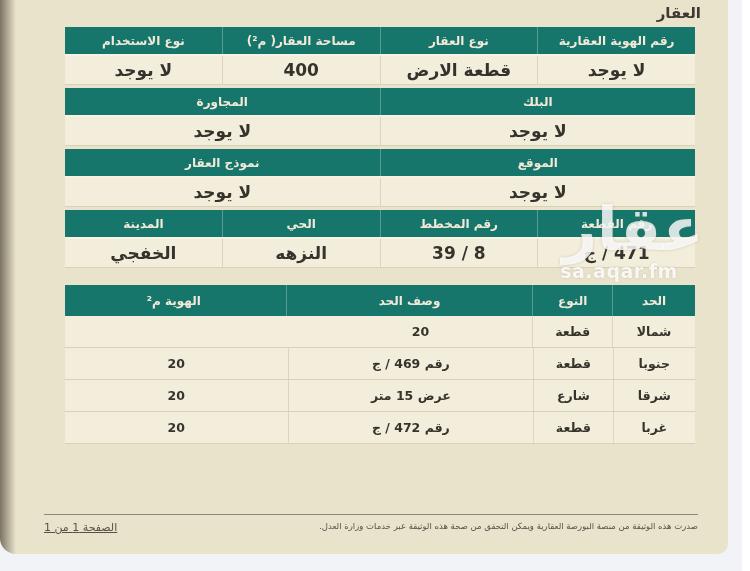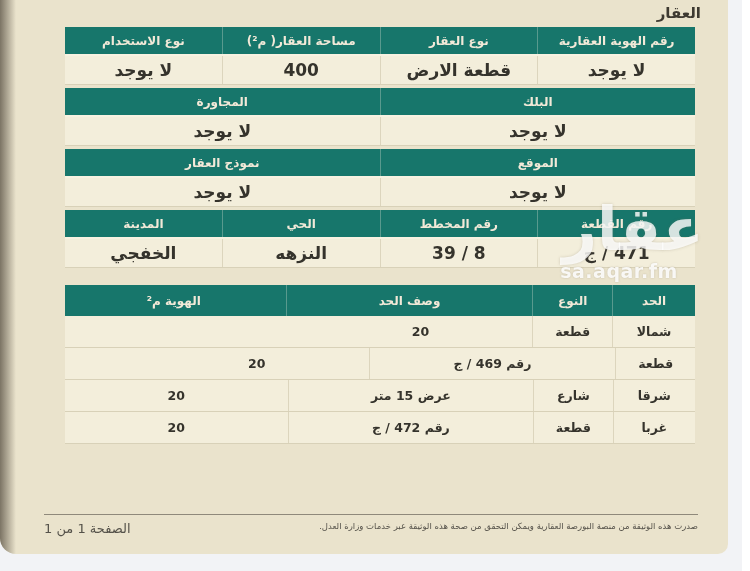"جنوبا" div.bc-had { html: none -> <div>جنوبا</div> }
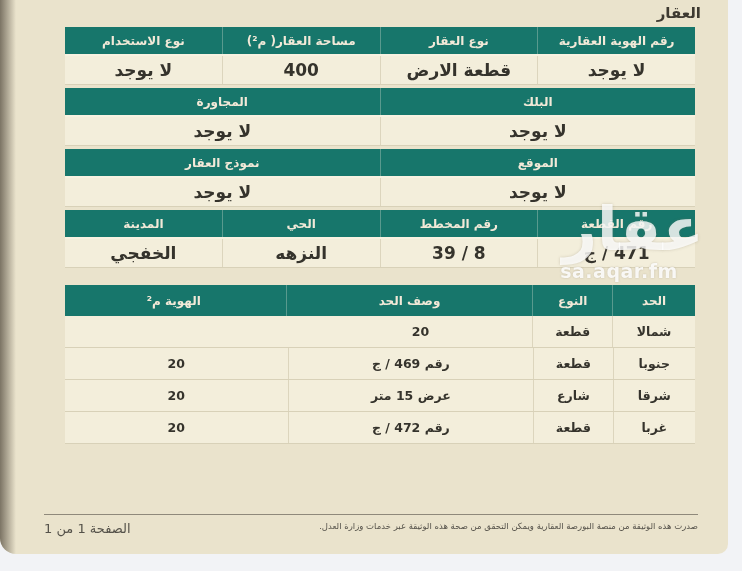"الصفحة 1 من 1" .footer-page { font-size: 13px -> 11px; text-decoration: none -> underline }
